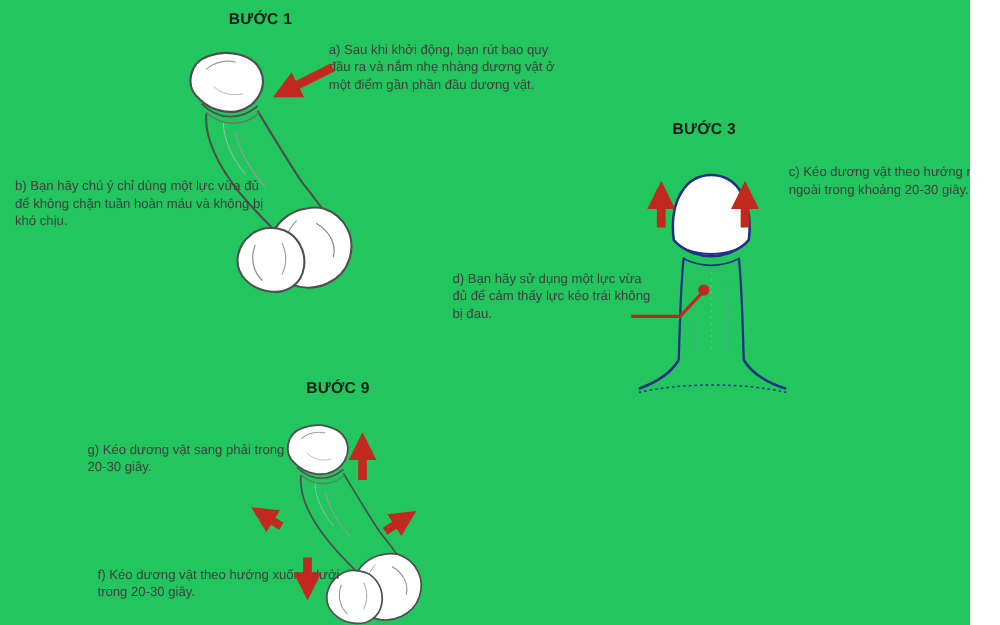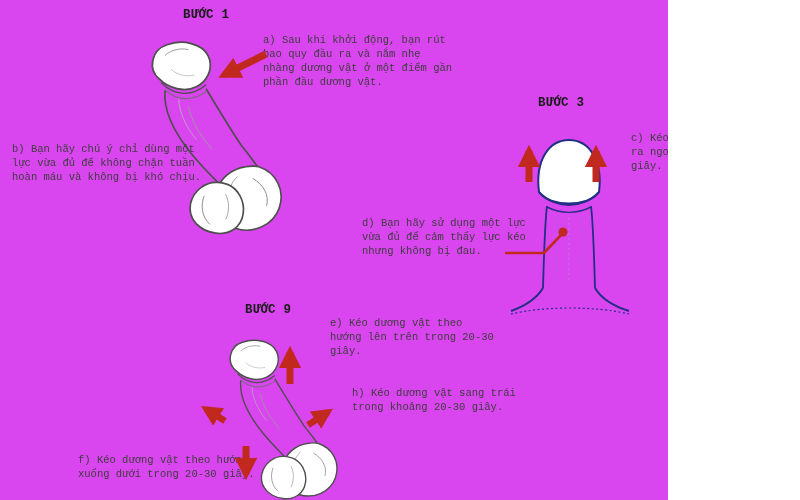"BƯỚC 1" .canvas { background: #d946ef -> #22c55e; font-family: Liberation Mono, monospace -> Liberation Sans, sans-serif; width: 668px -> 776px }
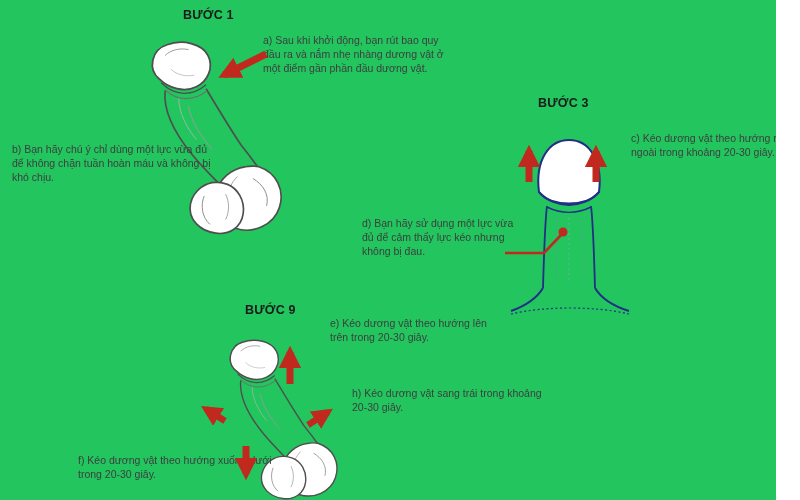"d) Bạn hãy sử dụng" div.note { text: nhưng -> trái }
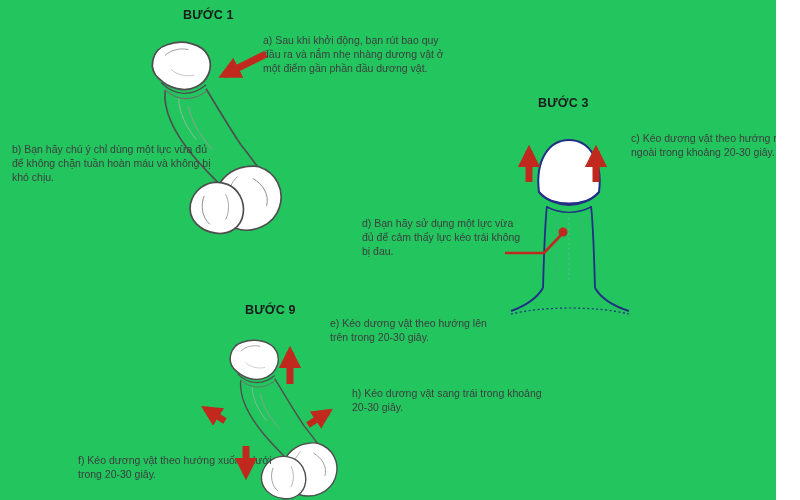"e) Kéo dương vật theo" div.note { html: <div>e) Kéo dương vật theo hướng lên trên trong 20-30 giây.</div> -> none }
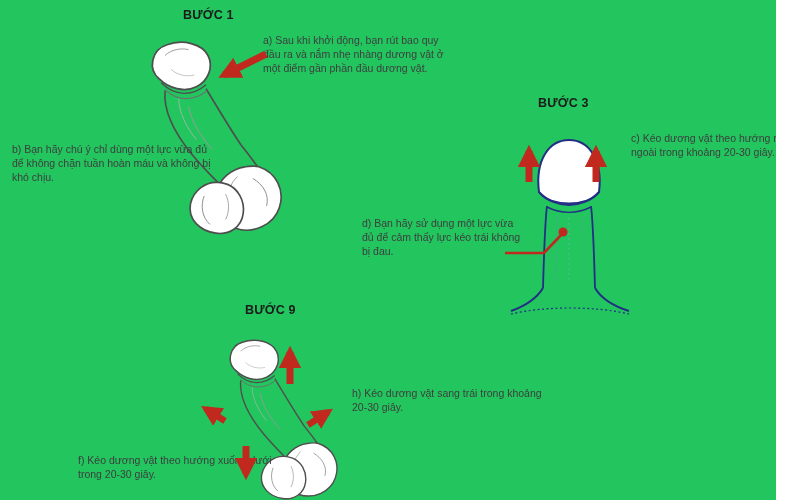"g) Kéo dương vật sang" div.note { html: none -> <div>g) Kéo dương vật sang phải trong 20-30 giây.</div> }
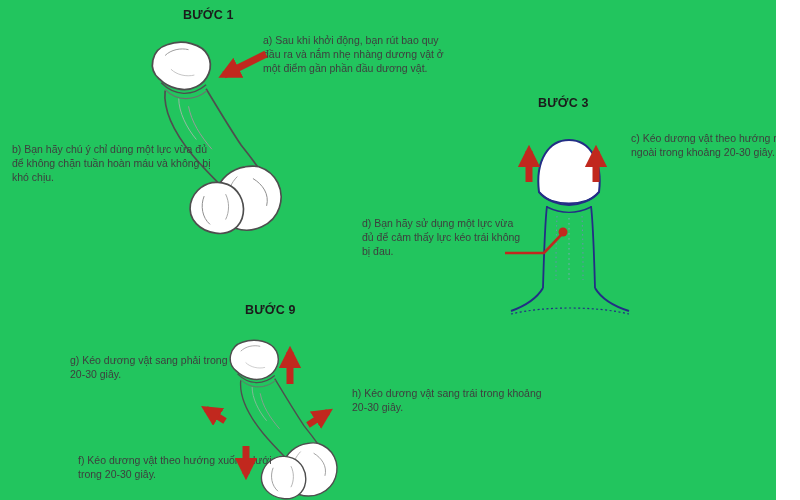"h) Kéo dương vật sang" div.note { html: <div>h) Kéo dương vật sang trái trong khoảng 20-30 giây.</div> -> none }
